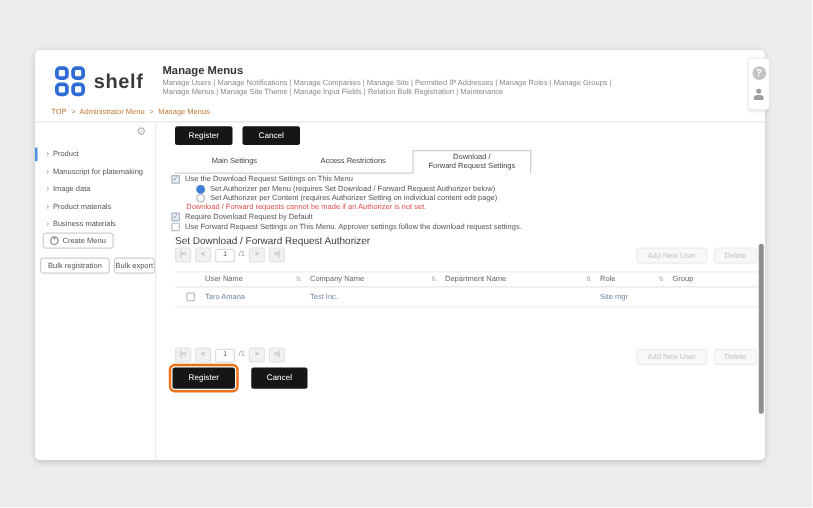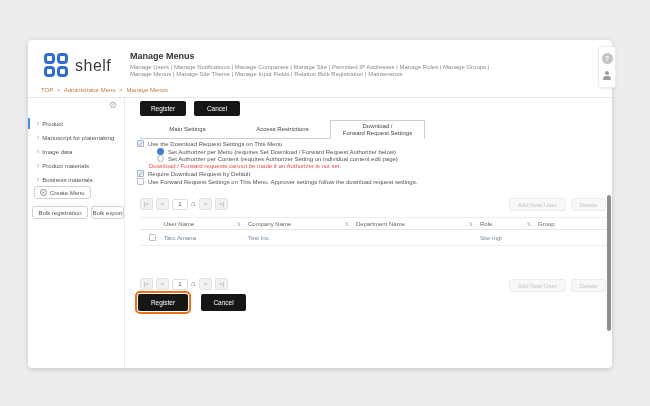"shelf" .logo-text { font-weight: normal -> bold }
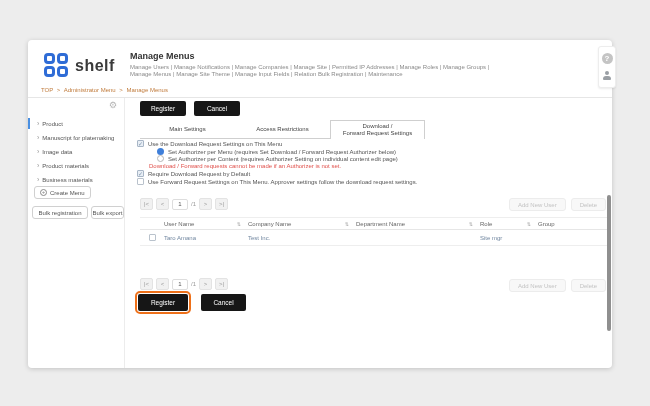"Set Download / Forward Request" div.section-title { html: none -> <div>Set Download / Forward Request Authorizer</div> }
